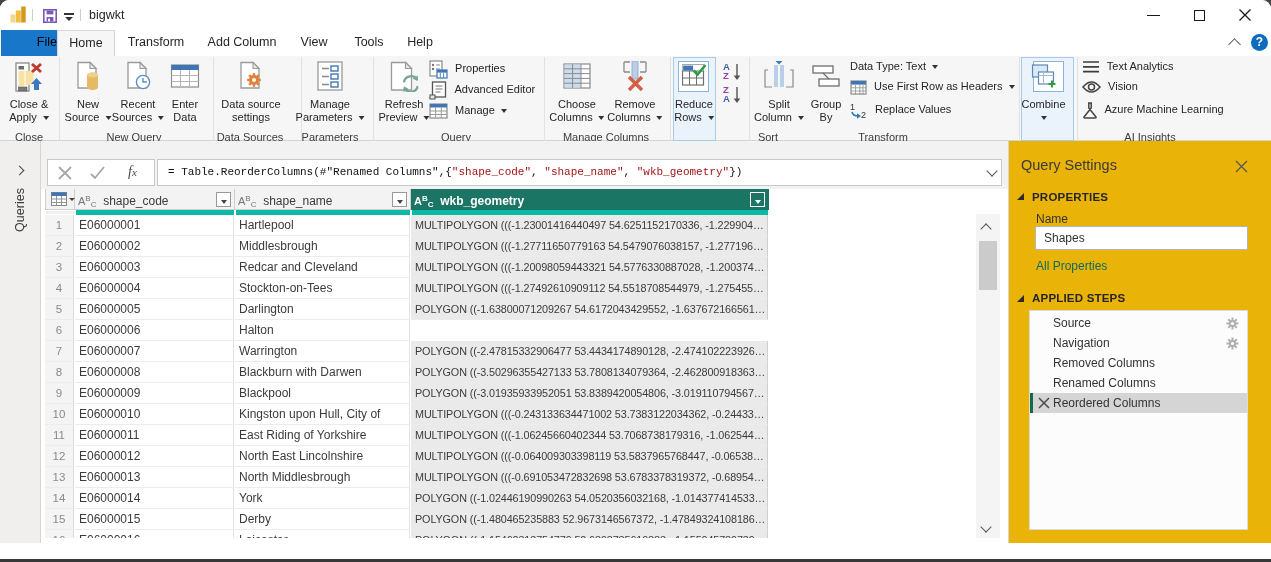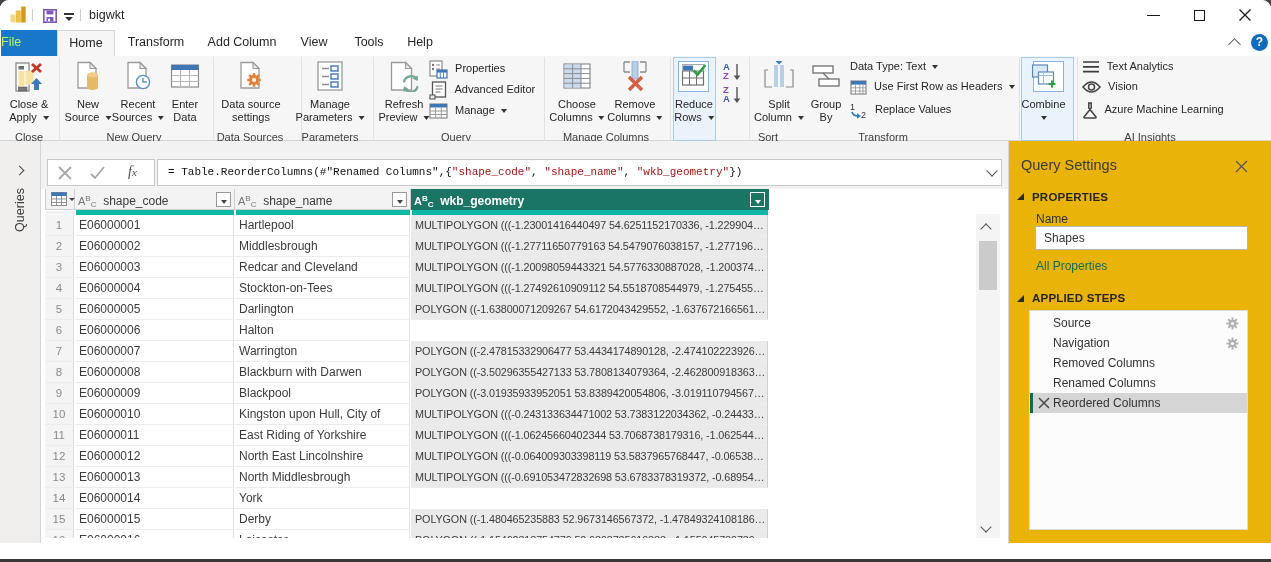"File" #filetab { color: #bef264 -> #000000; text-align: left -> right }
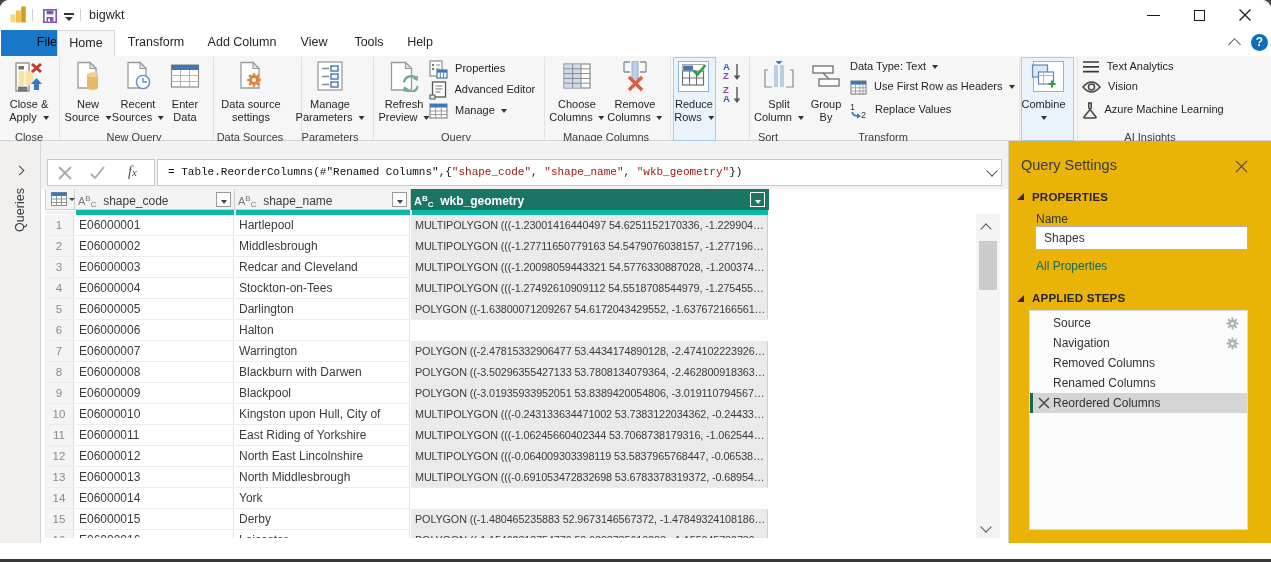"POLYGON ((-1.02446190990263" div.td { html: none -> <div>POLYGON ((-1.02446190990263 54.0520356032168, -1.014377414533…</div> }
